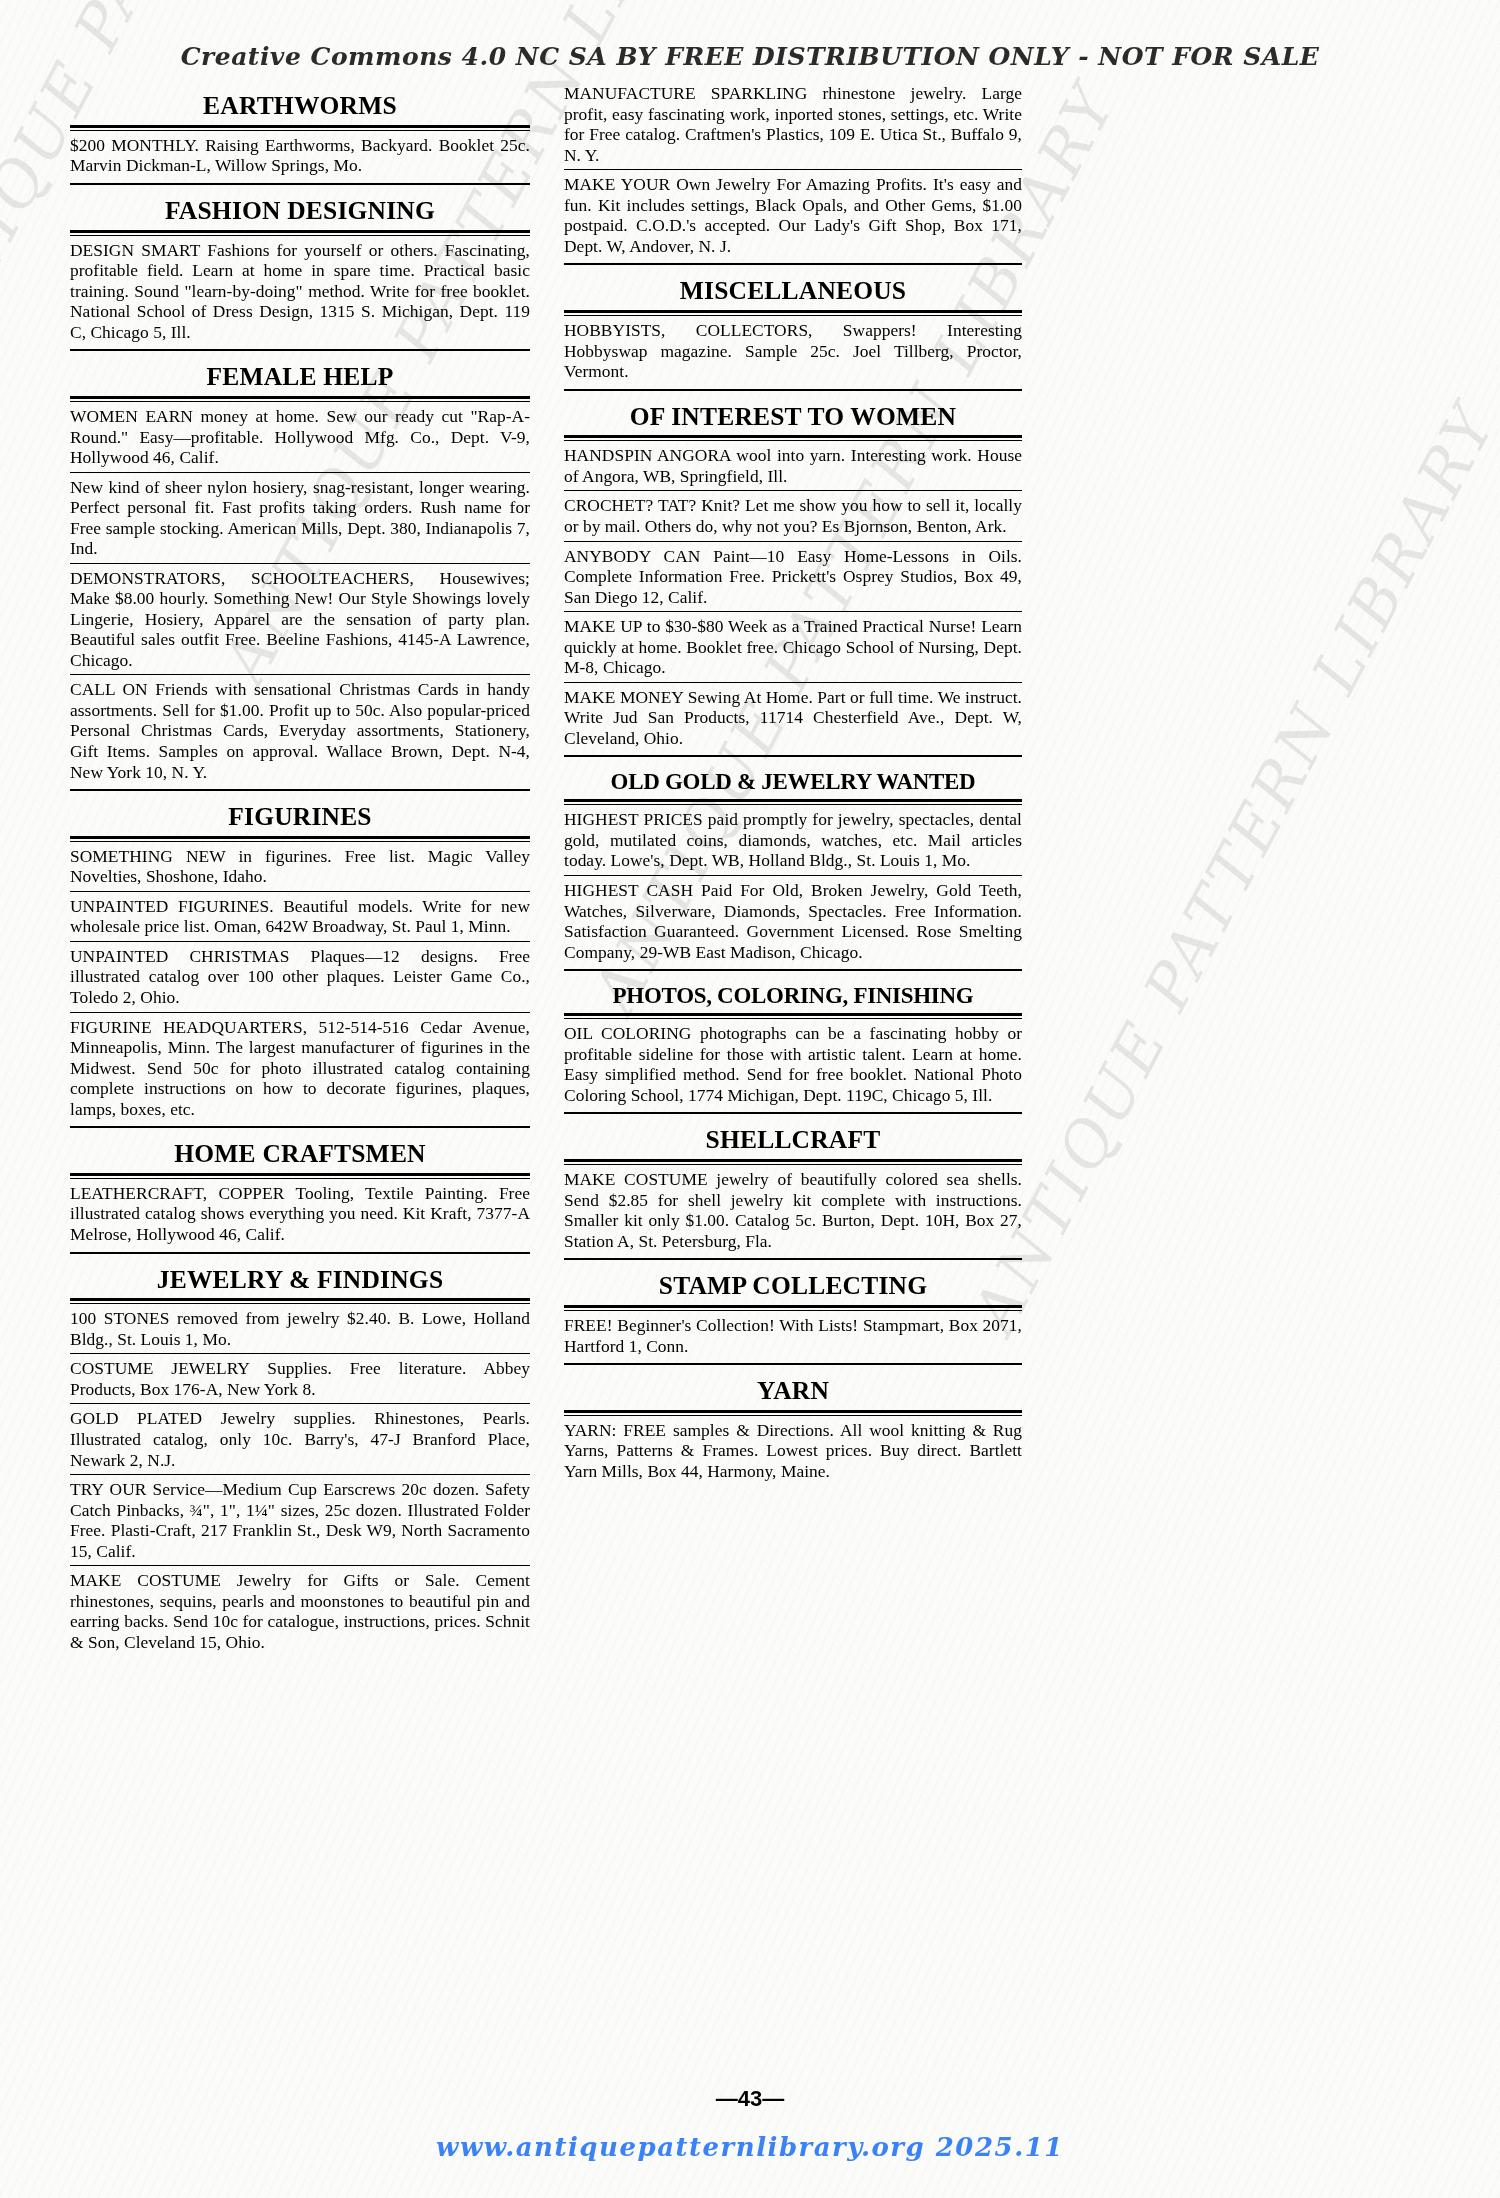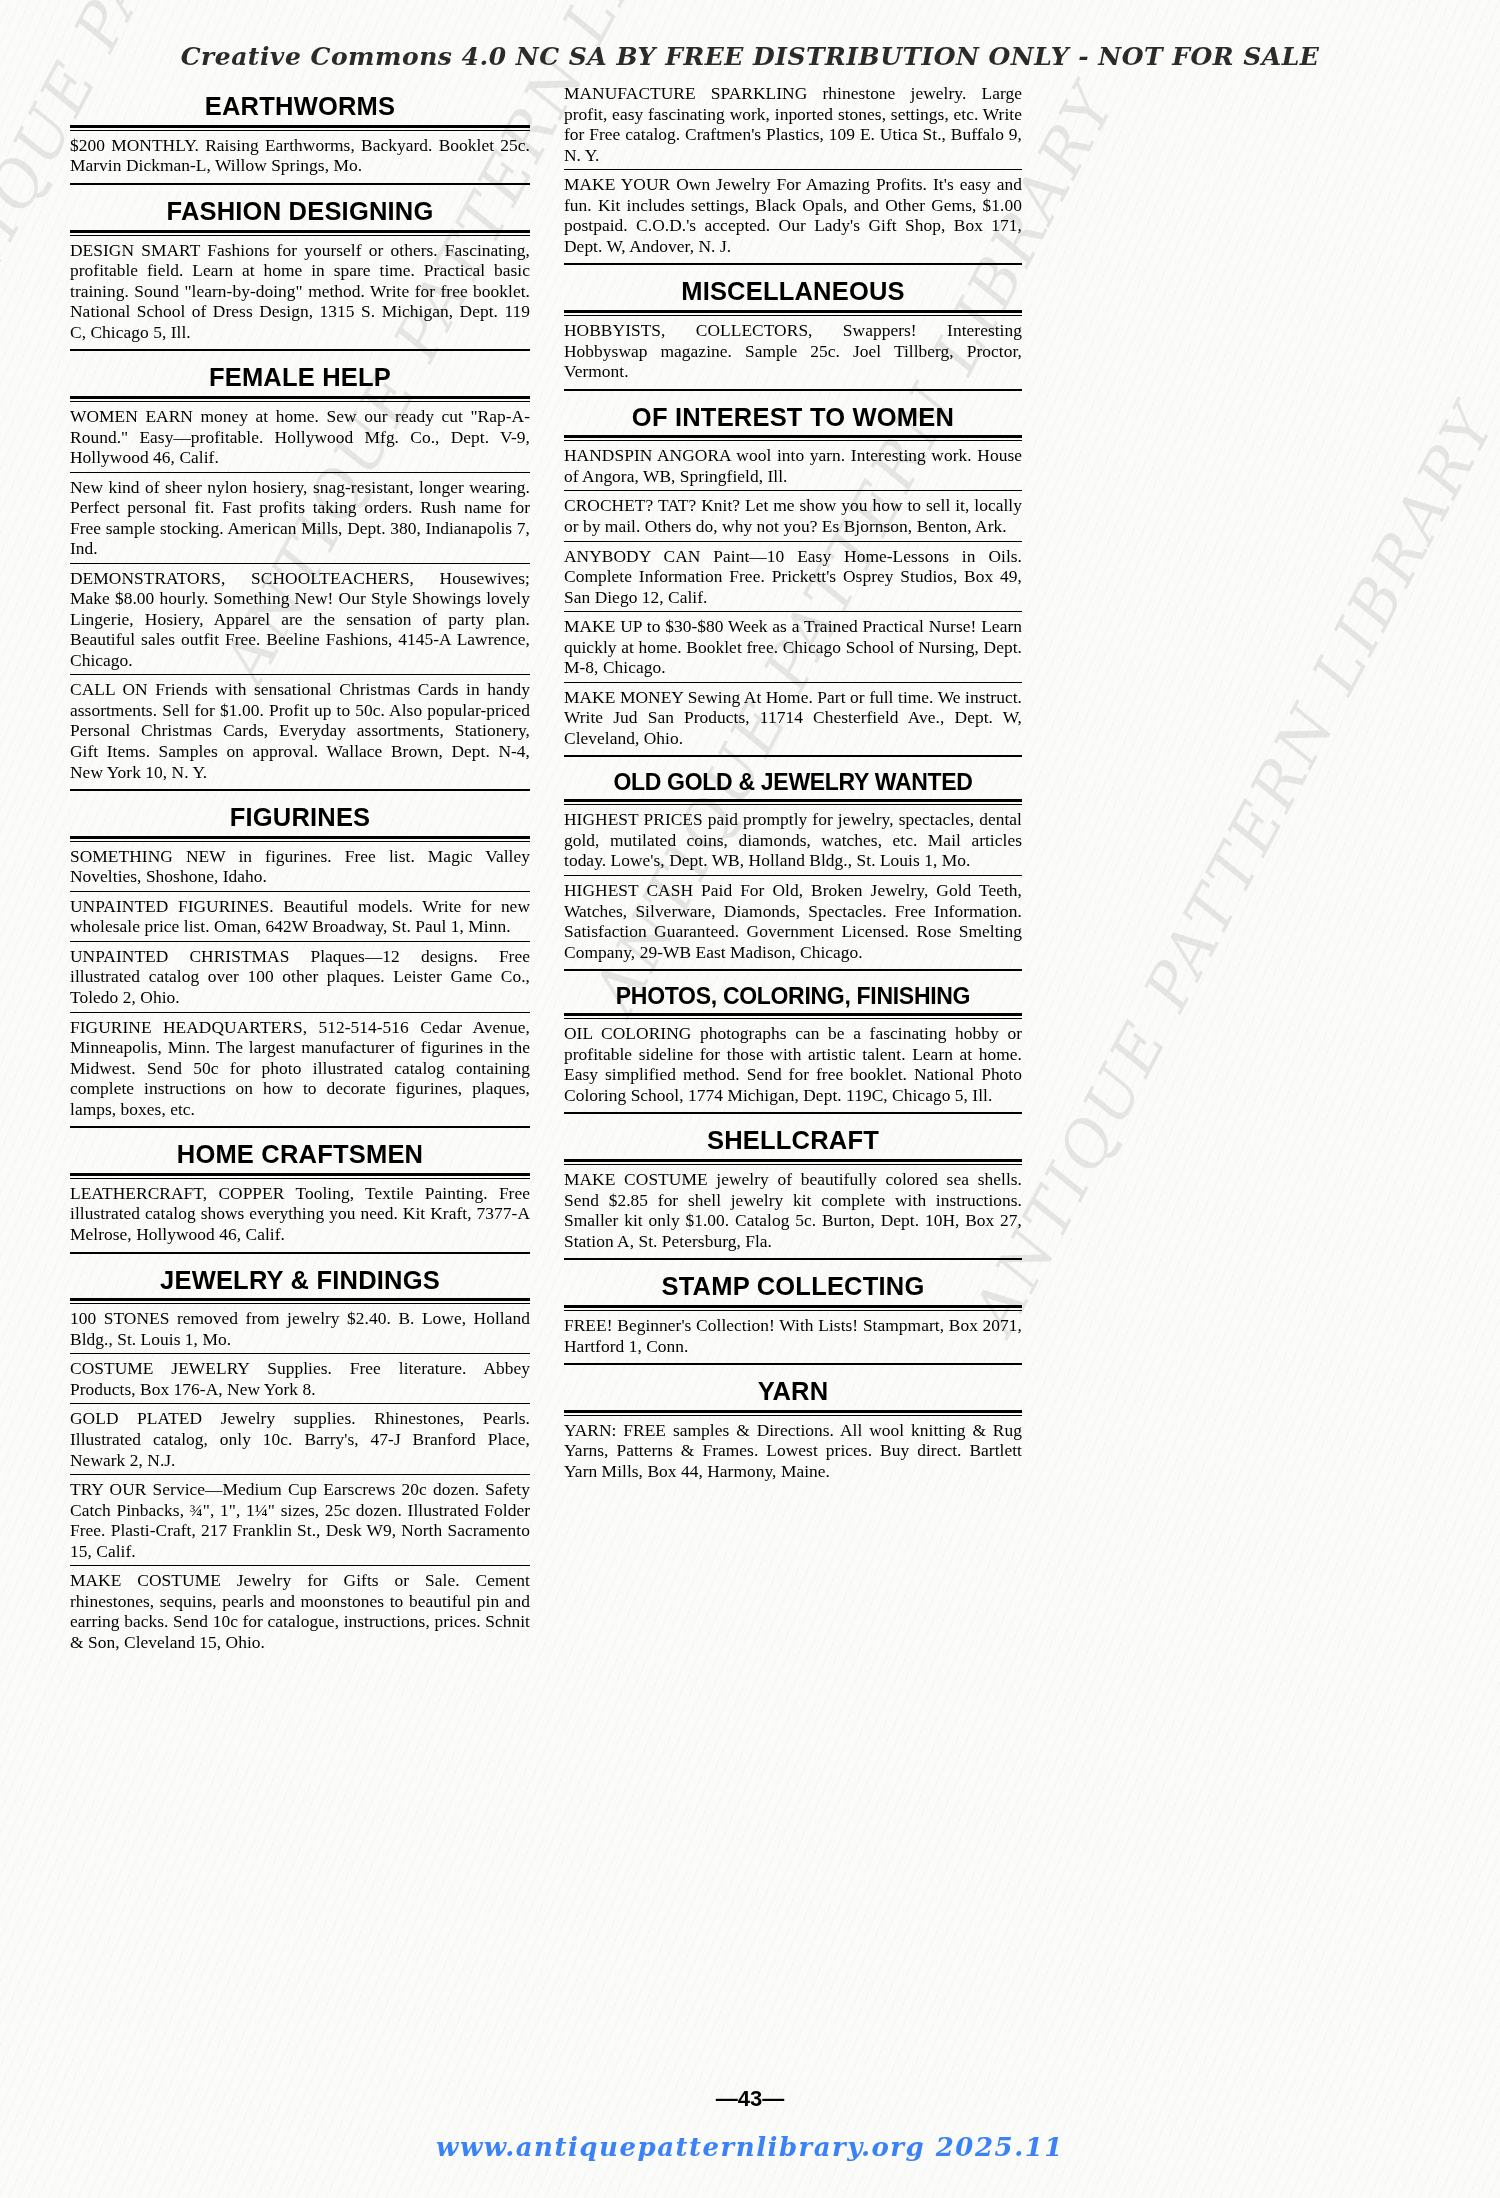"EARTHWORMS" .sect-title { font-family: Liberation Sans, sans-serif -> Liberation Serif, serif }
